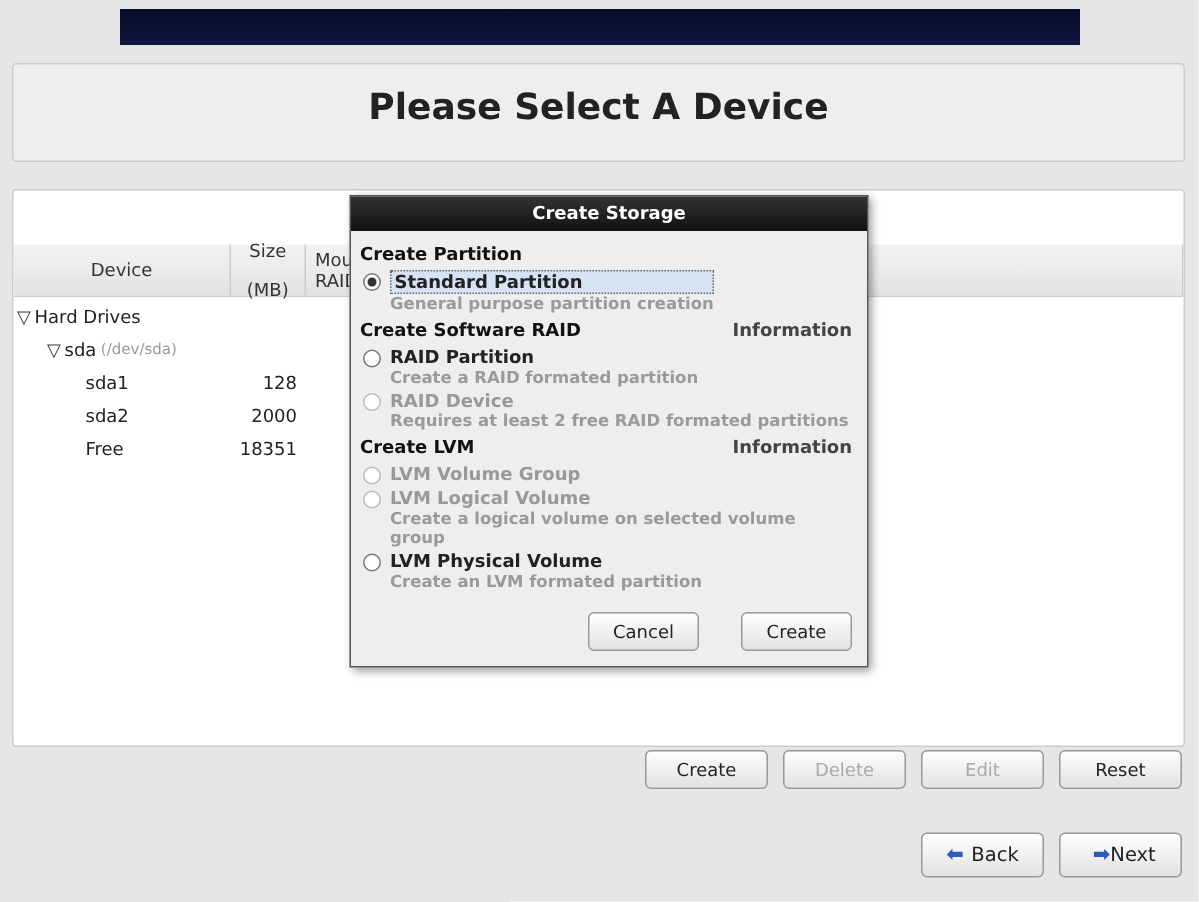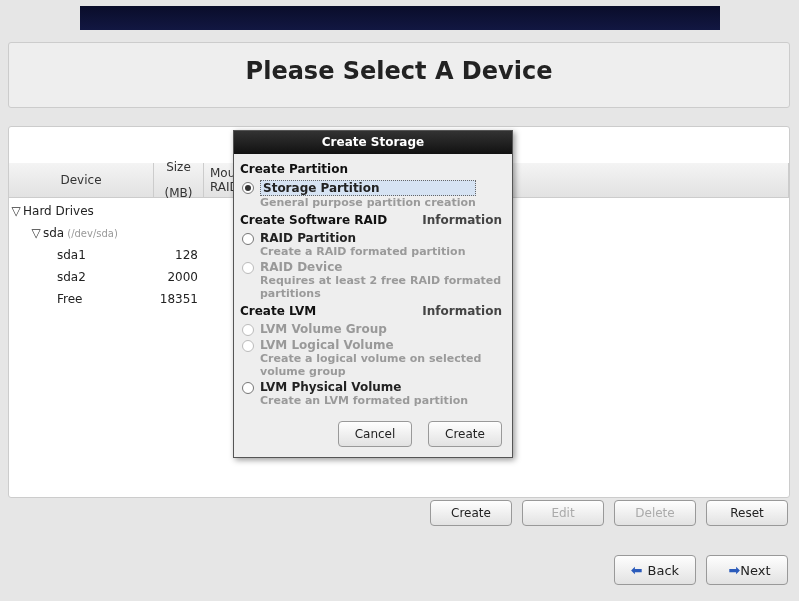"Create Storage" .modal { width: 280px -> 346px }
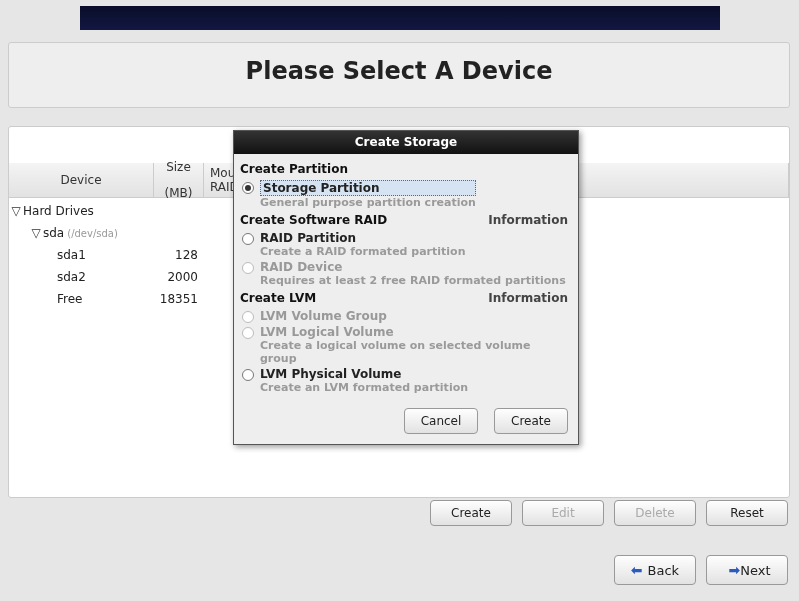"Storage Partition" span.opt-label { text: Storage -> Standard }
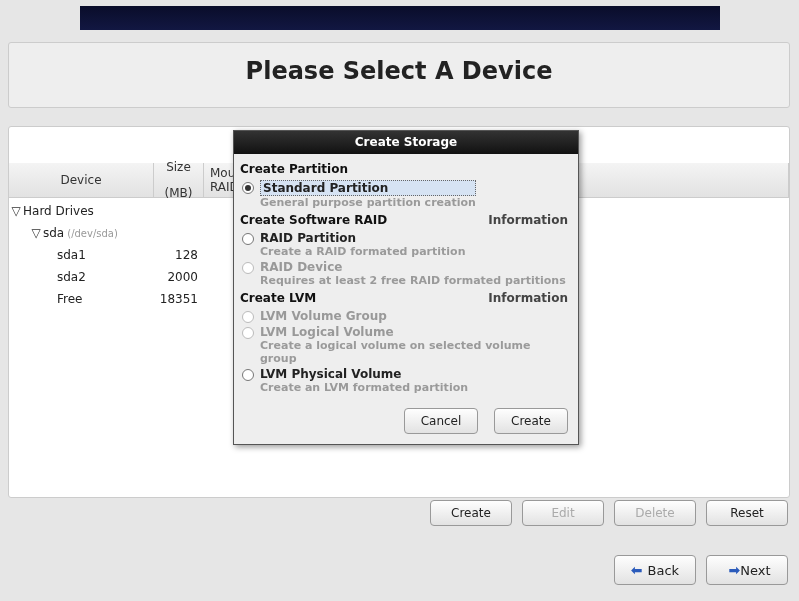"Cancel" .modal-footer { gap: 16px -> 28px }
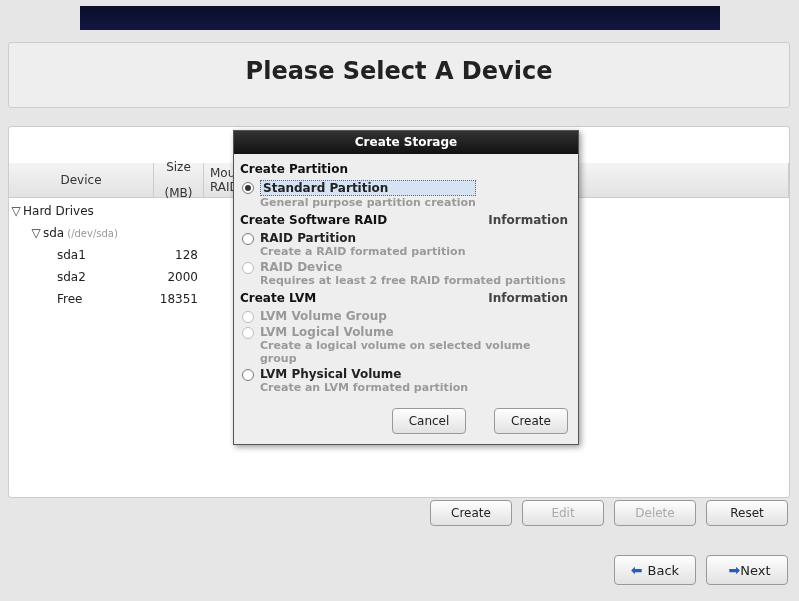"Edit" div.btn { order: before "Delete" -> after "Delete" }
